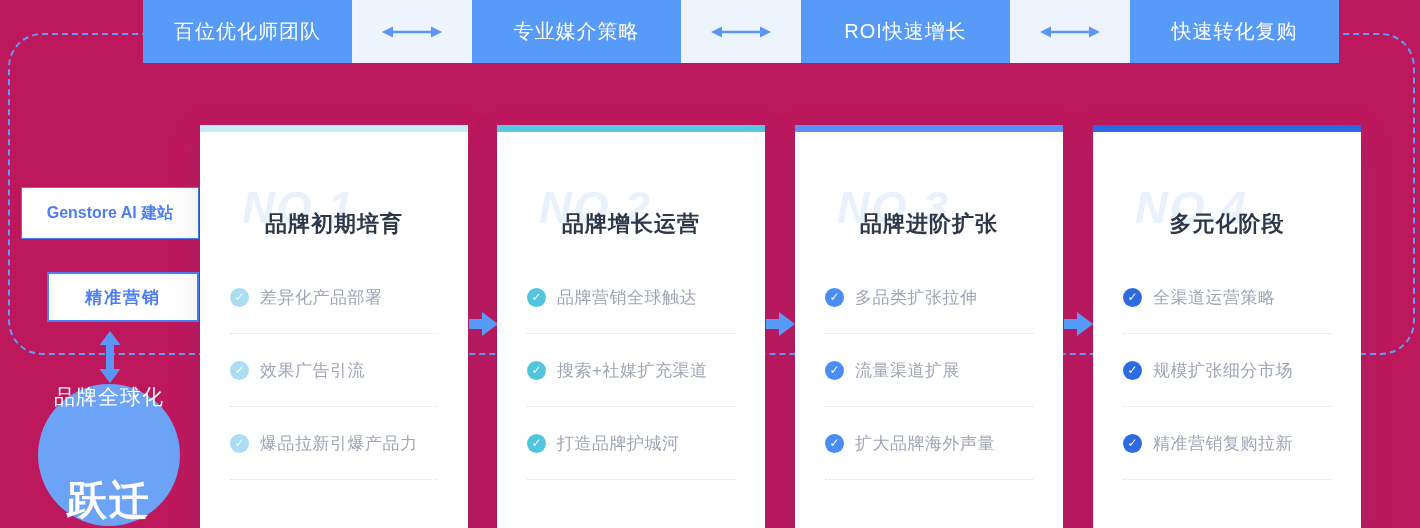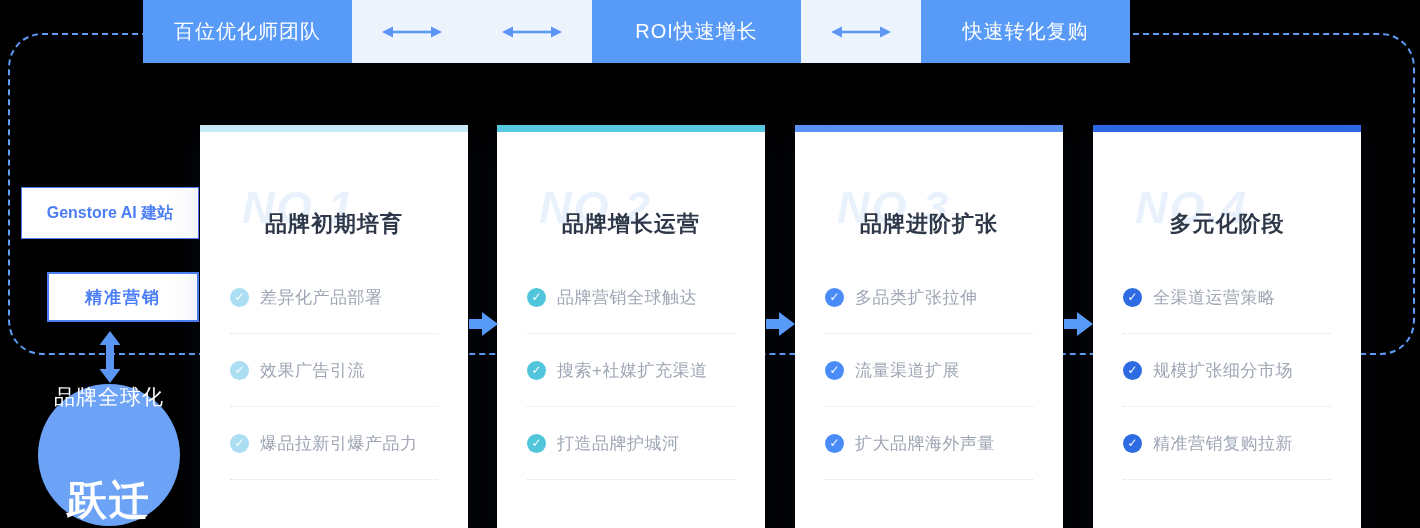"百位优化师团队" .canvas { background: #000000 -> #be185d }
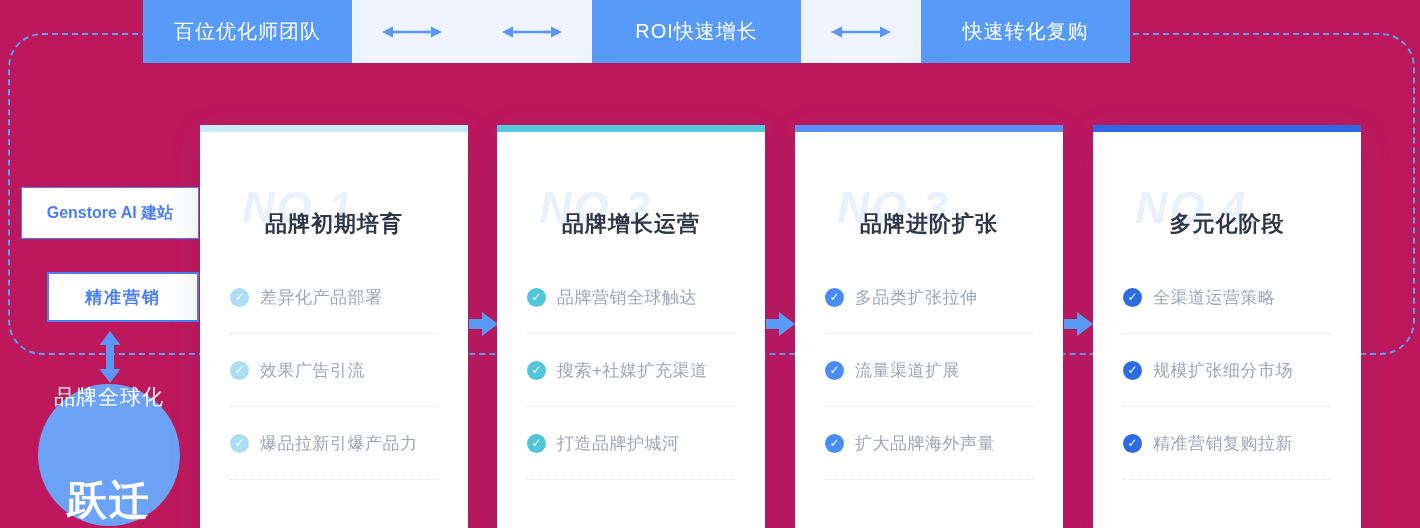"专业媒介策略" div.flow-chip { html: none -> <div>专业媒介策略</div> }
